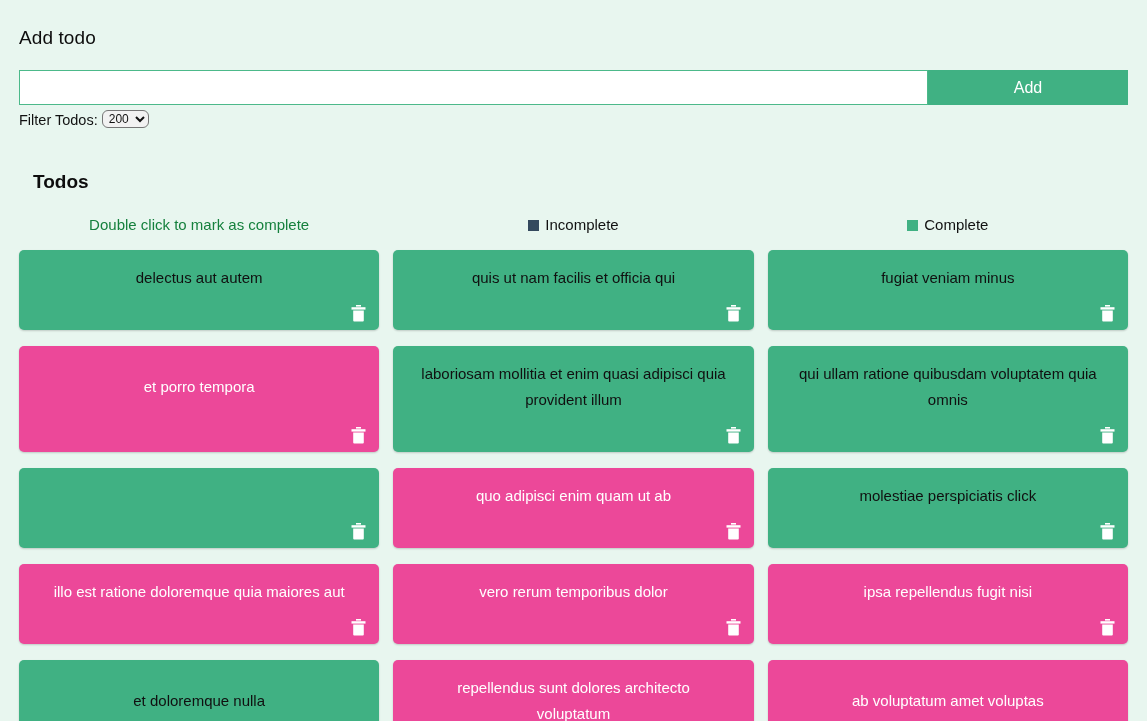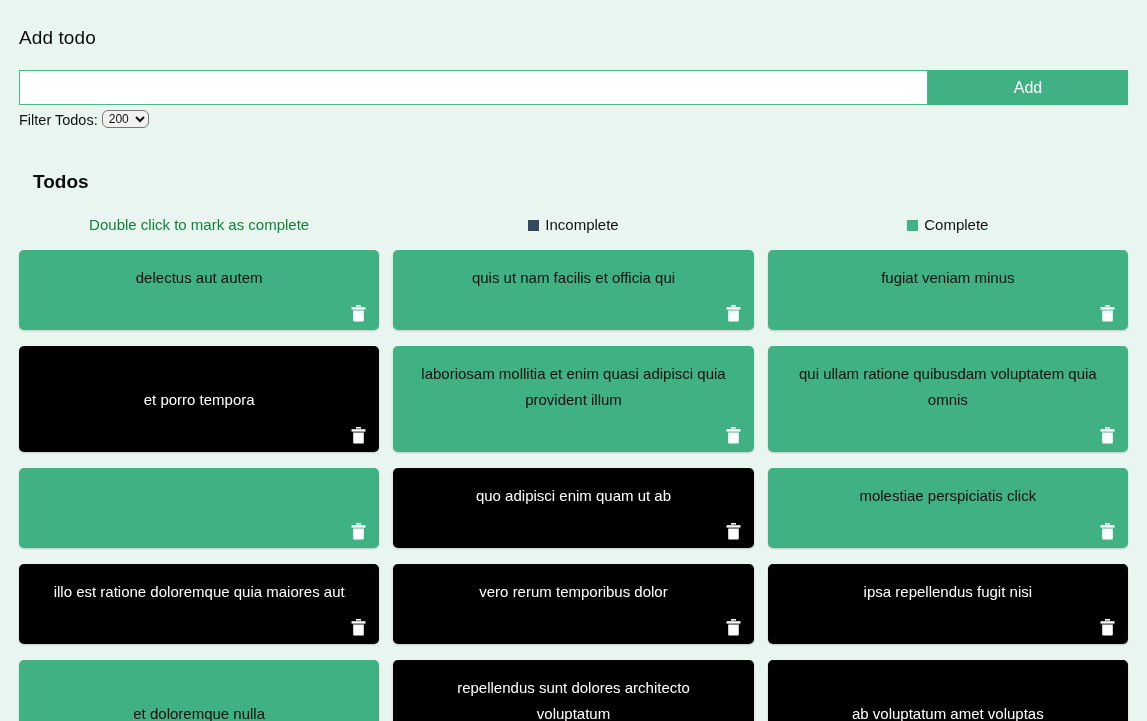"delectus aut autem" .todo-card { align-items: flex-end -> center }
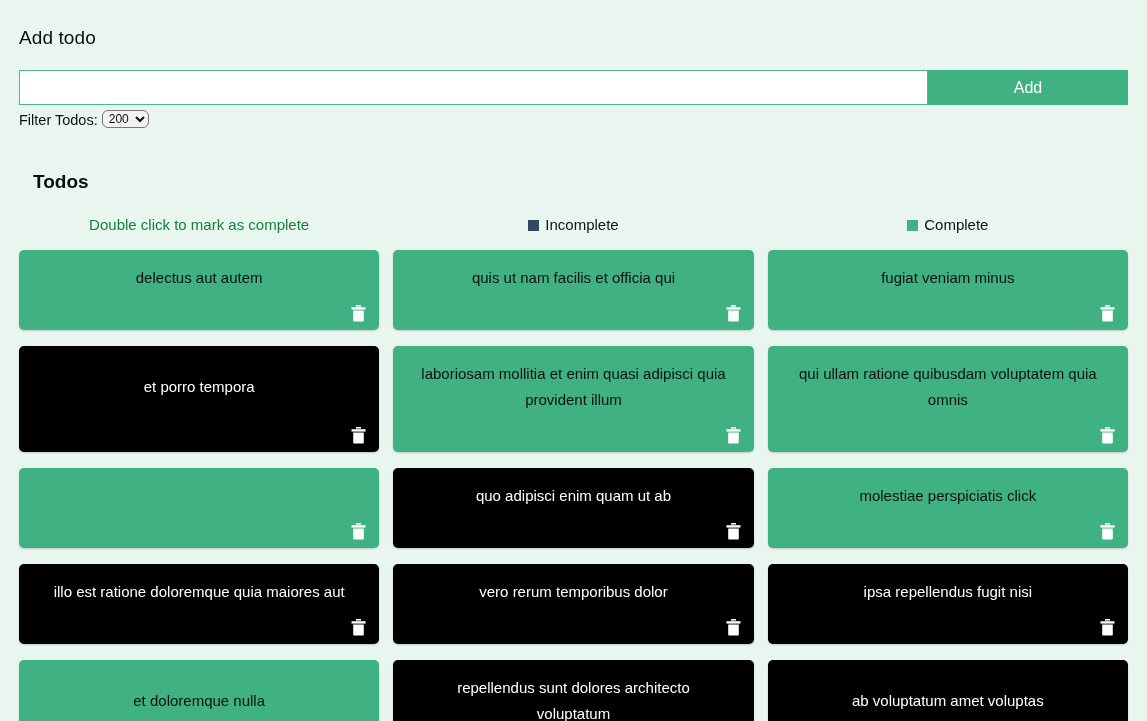"et porro tempora" .todo-card.incomplete { background: #000000 -> #ec4899 }
